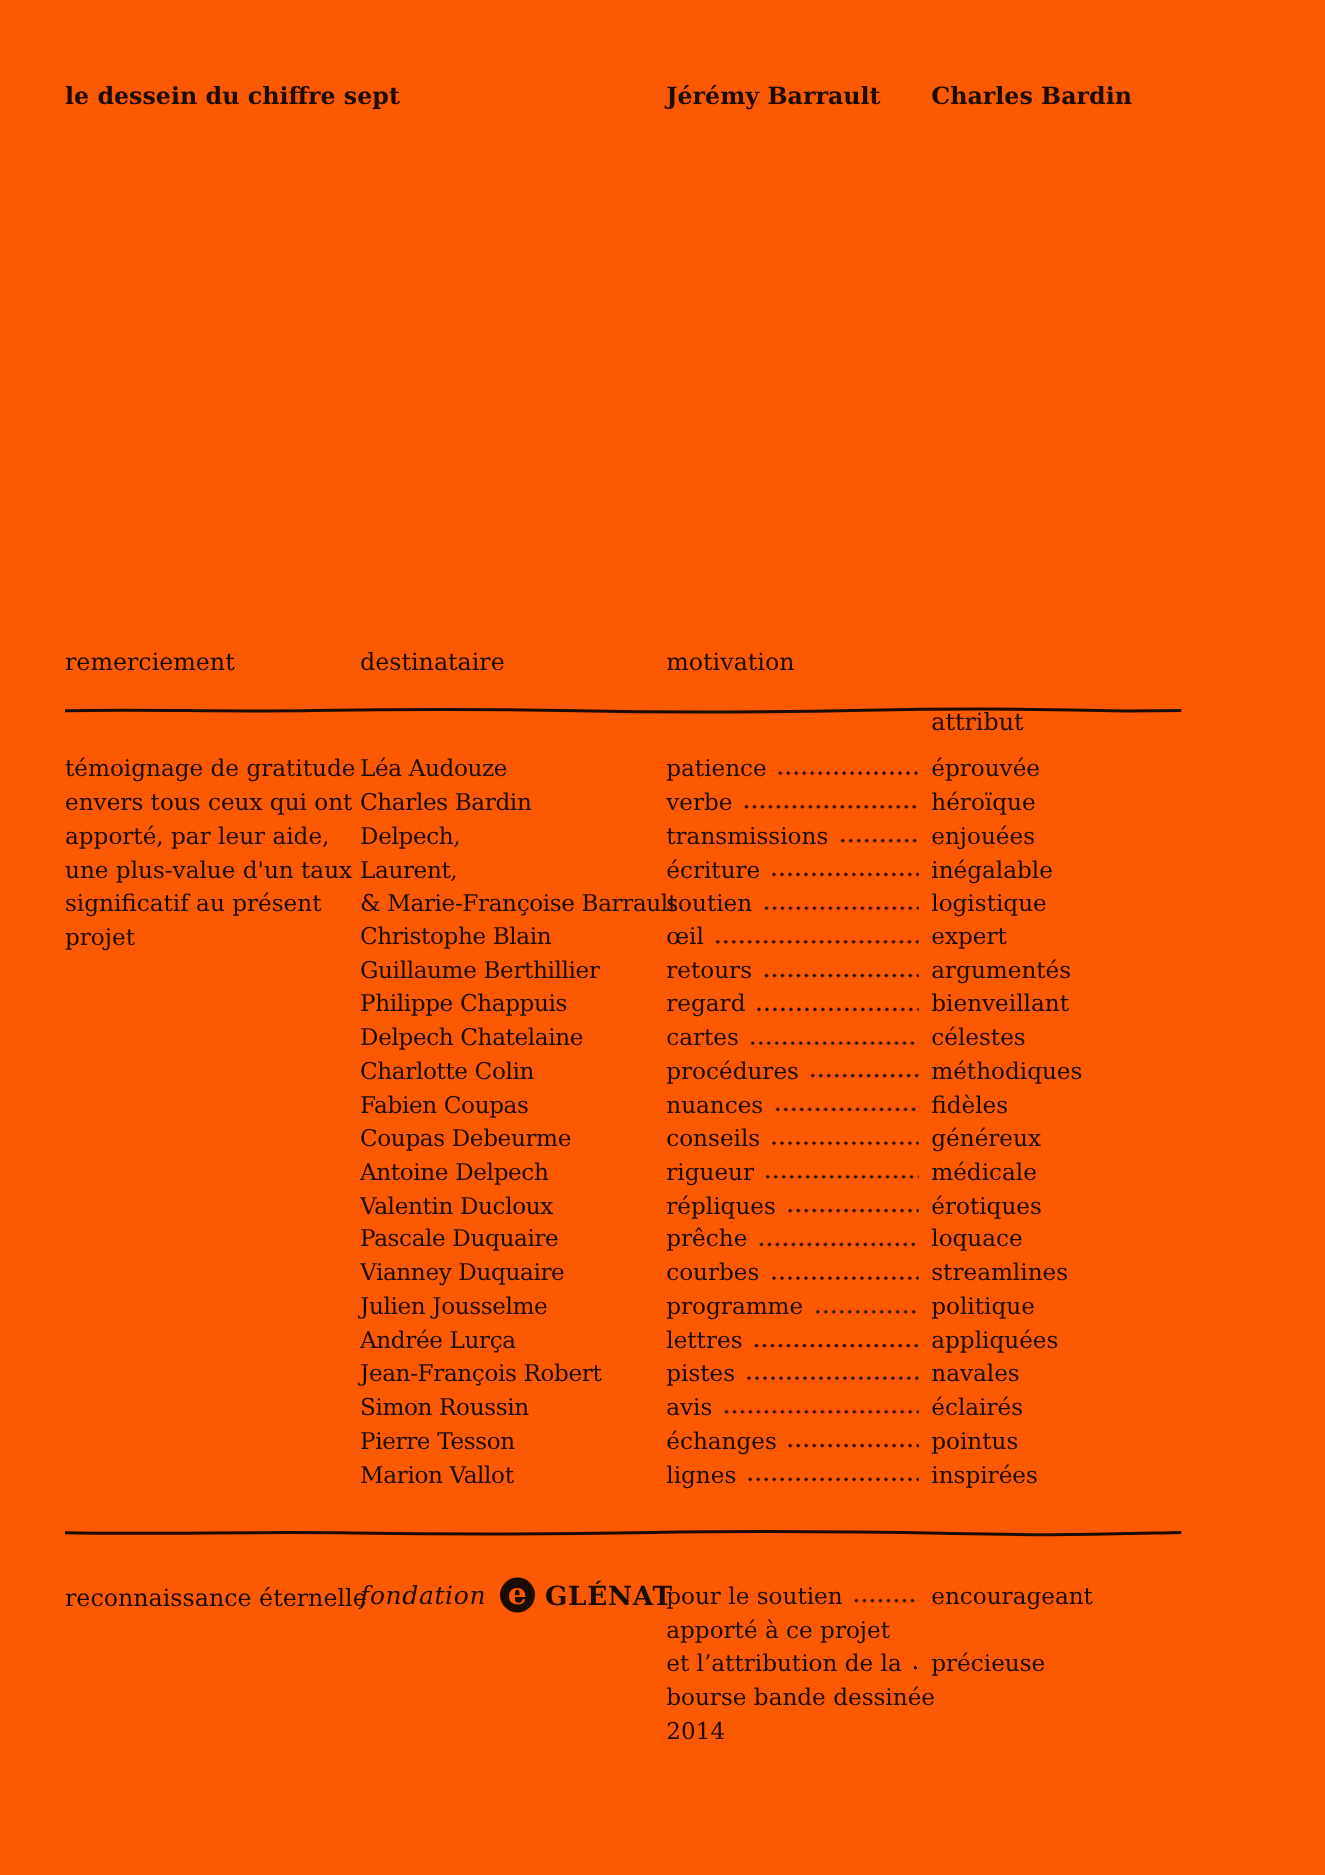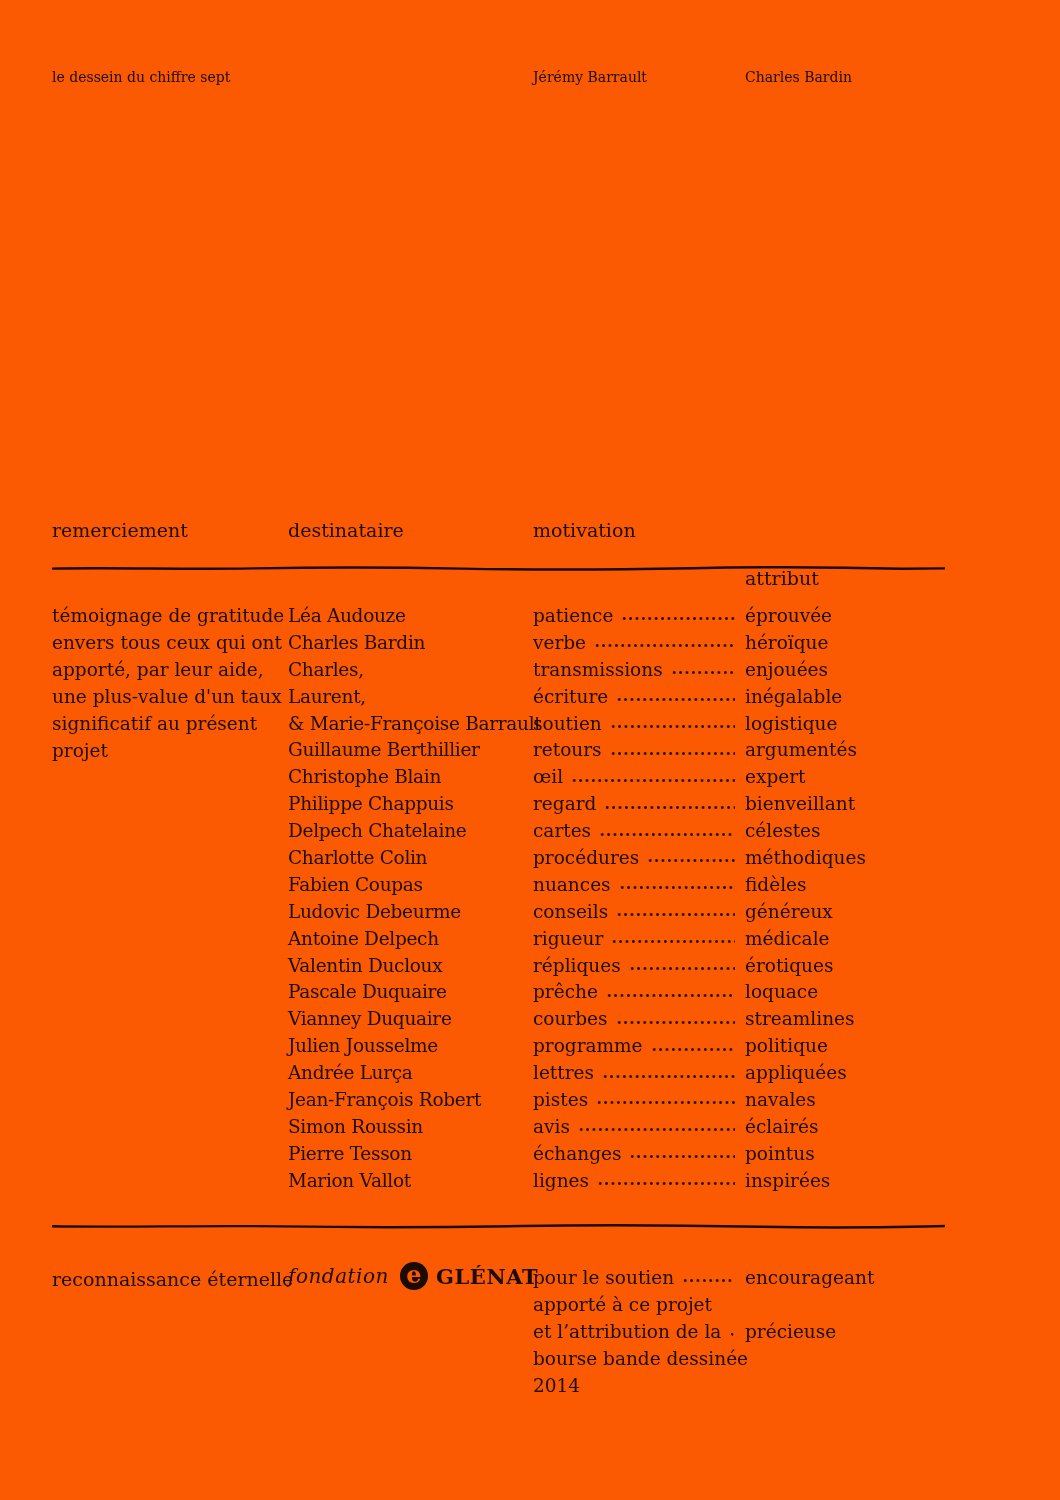"le dessein du chiffre sept" .t19 { font-size: 14px -> 19px; font-weight: none -> bold }
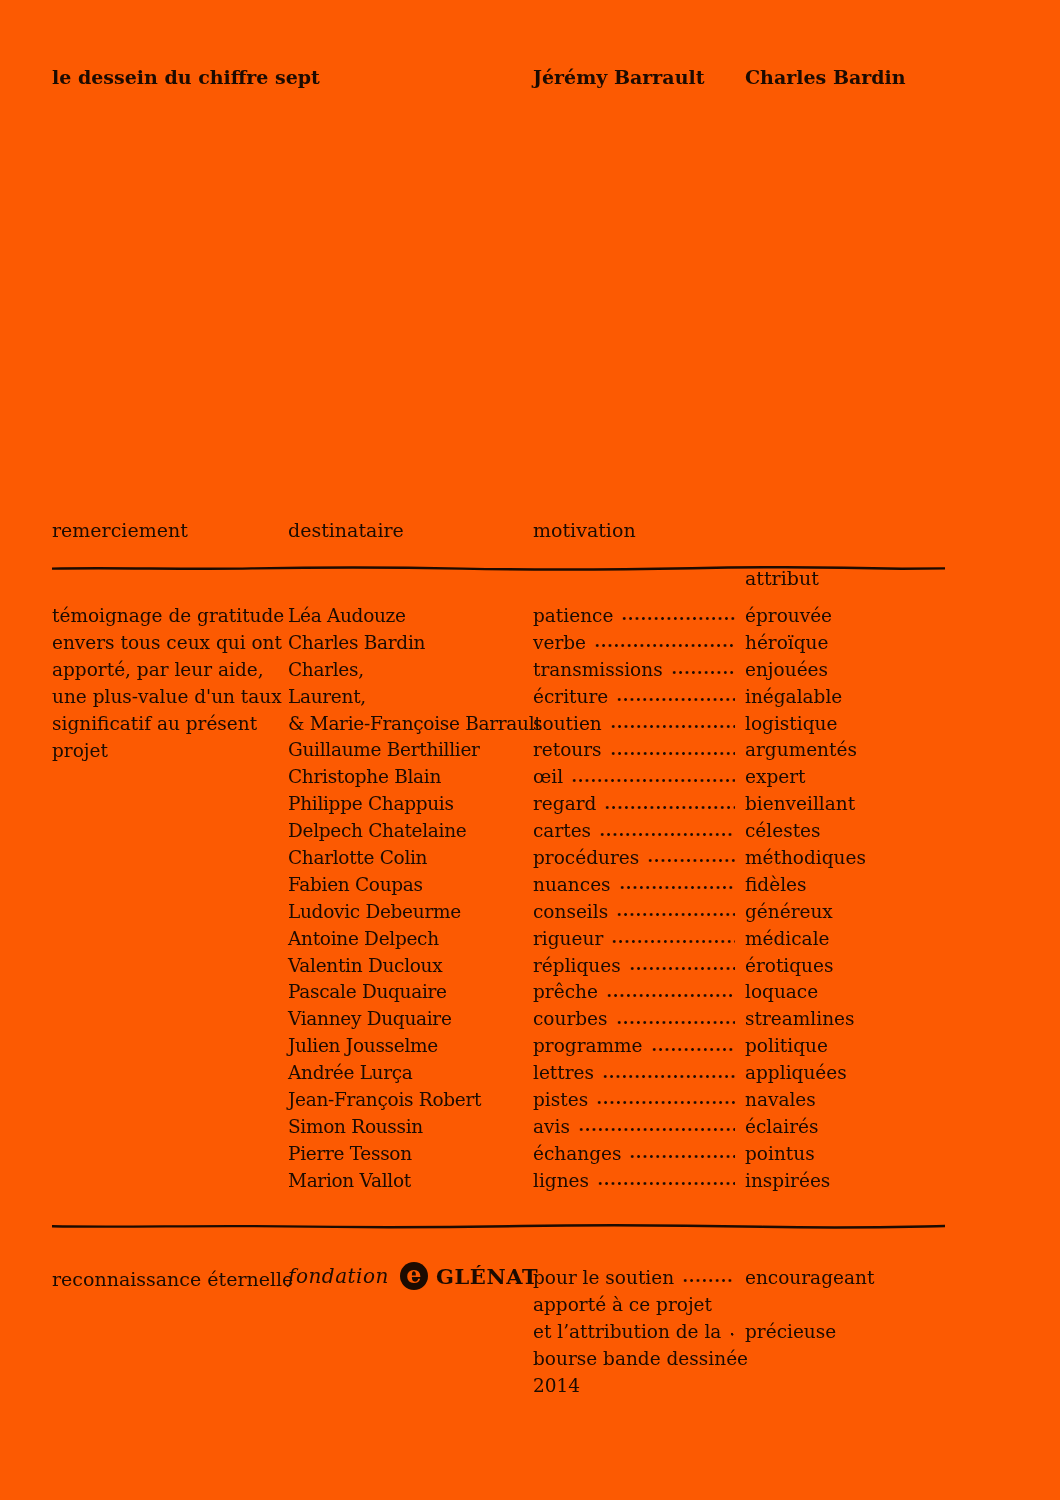"Charles," span.name { text: Charles -> Delpech }
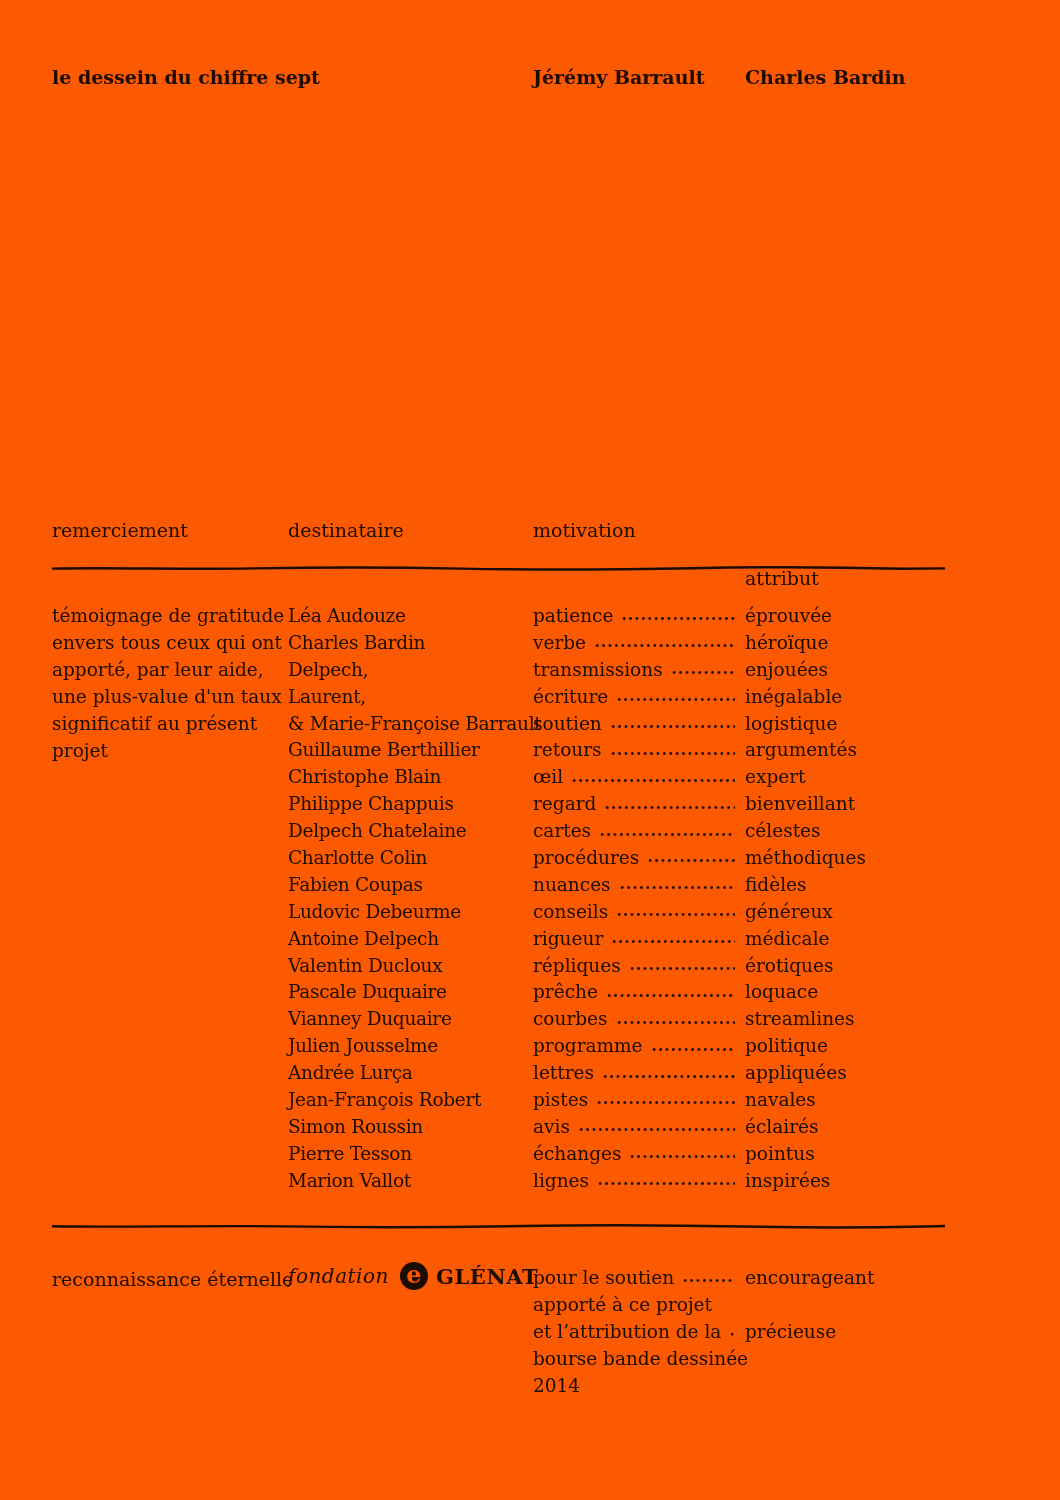"Guillaume Berthillier" div.row { order: before "Christophe Blain" -> after "Christophe Blain" }
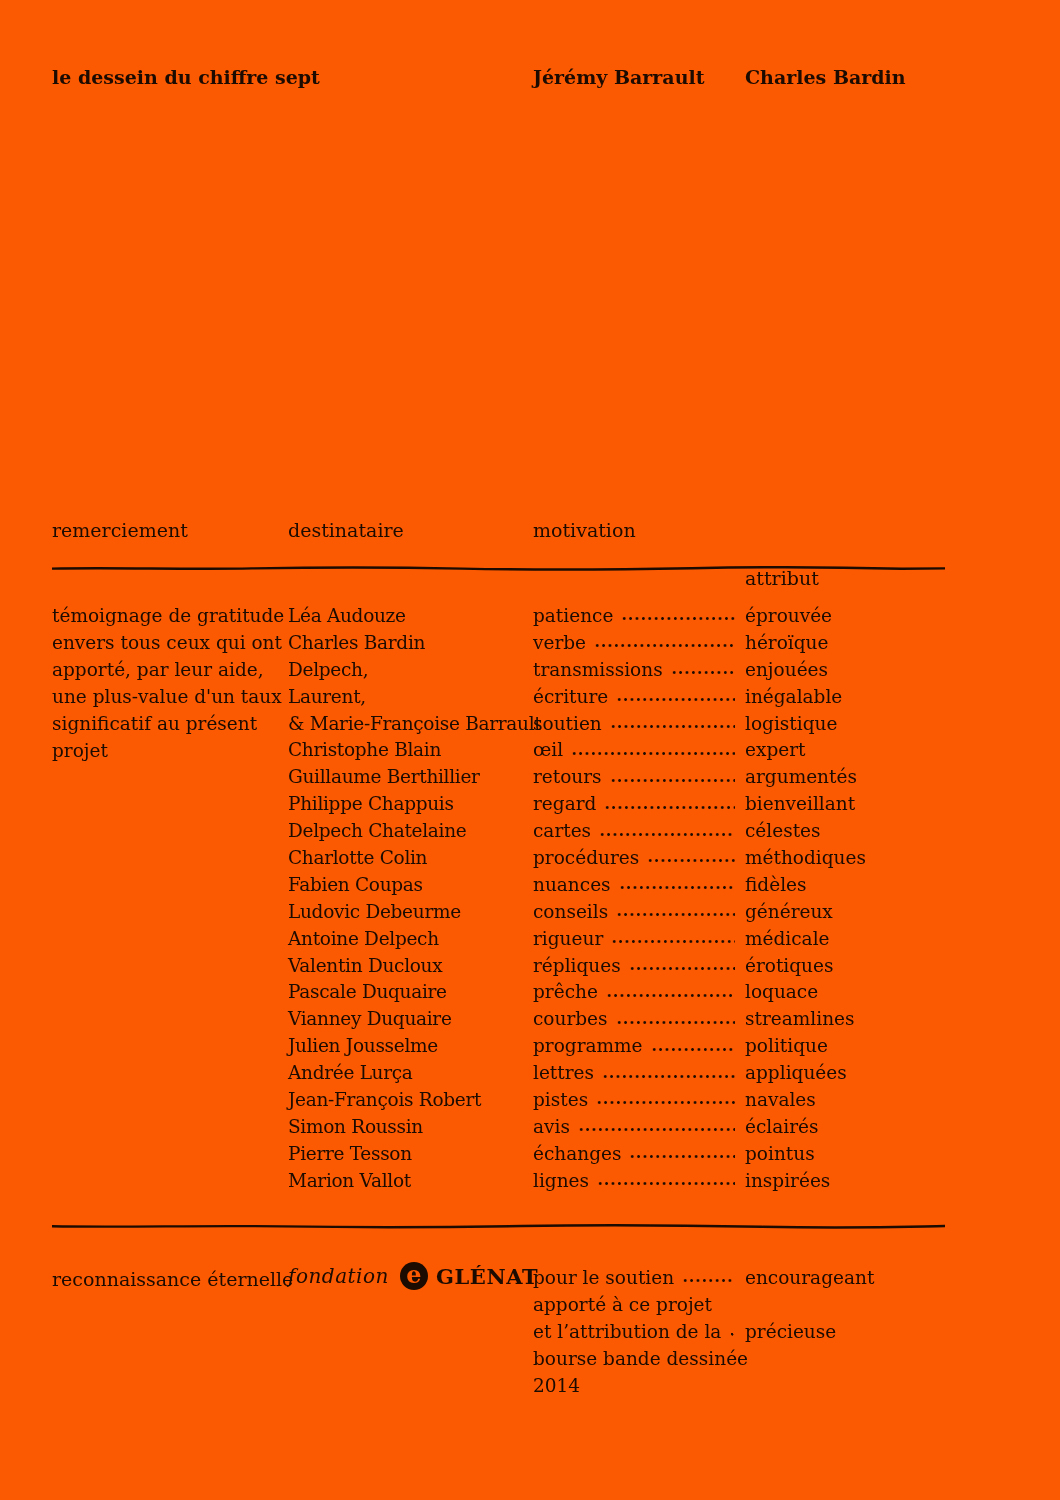"Ludovic Debeurme" span.name { text: Ludovic -> Coupas }
